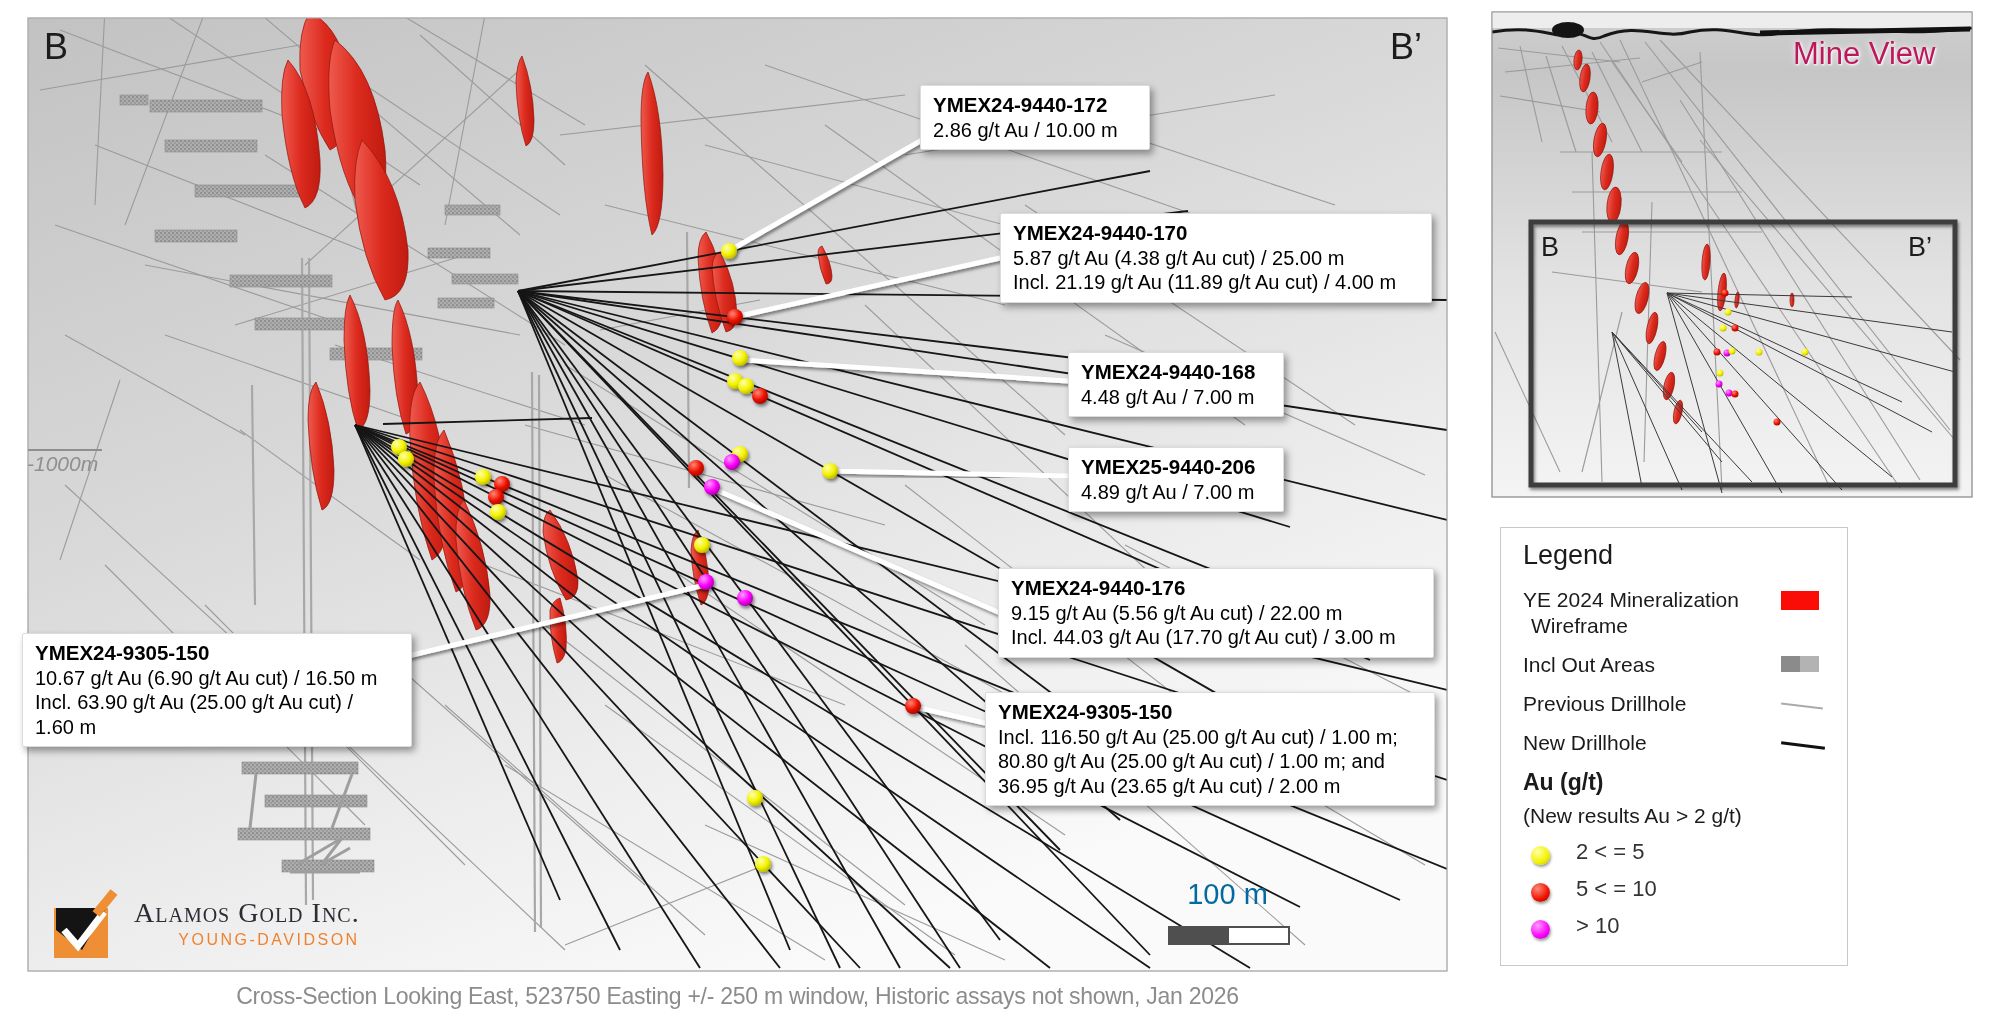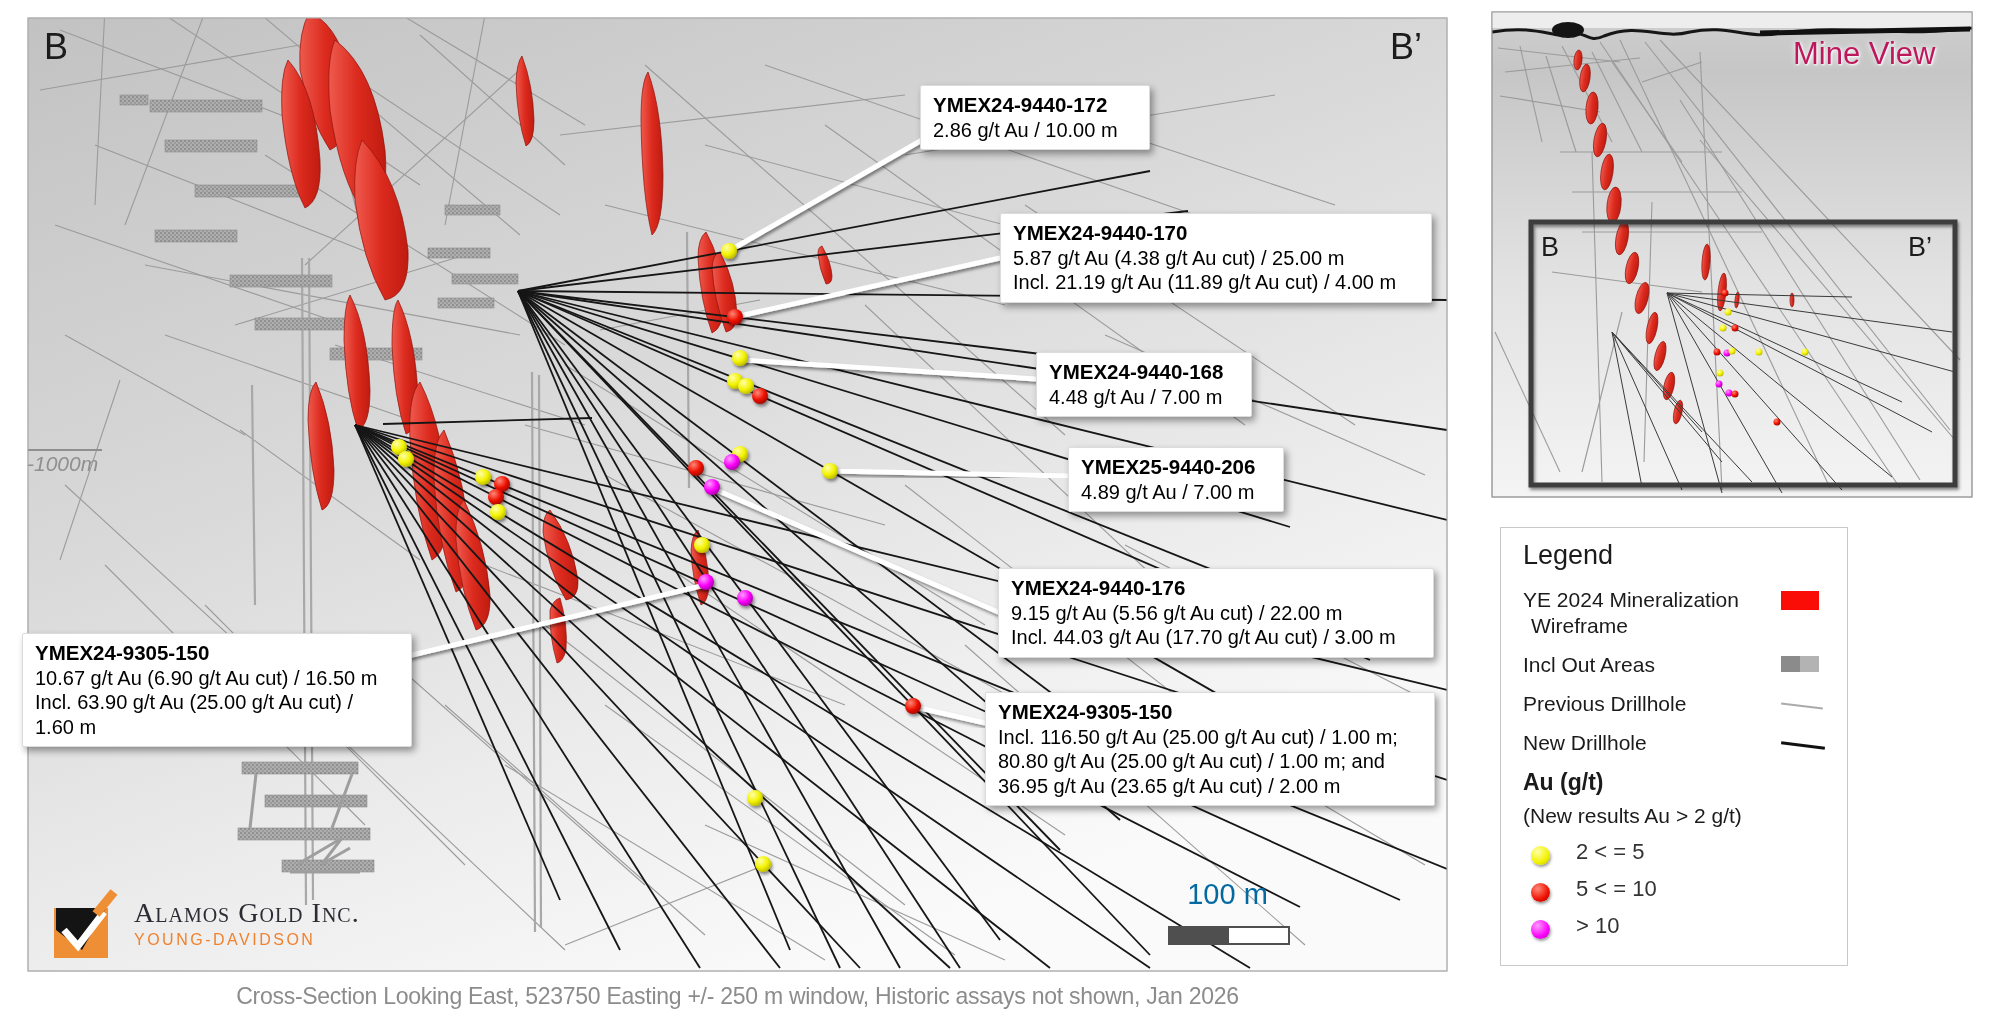"YMEX24-9440-168" div.callout { left: 1036px -> 1068px }
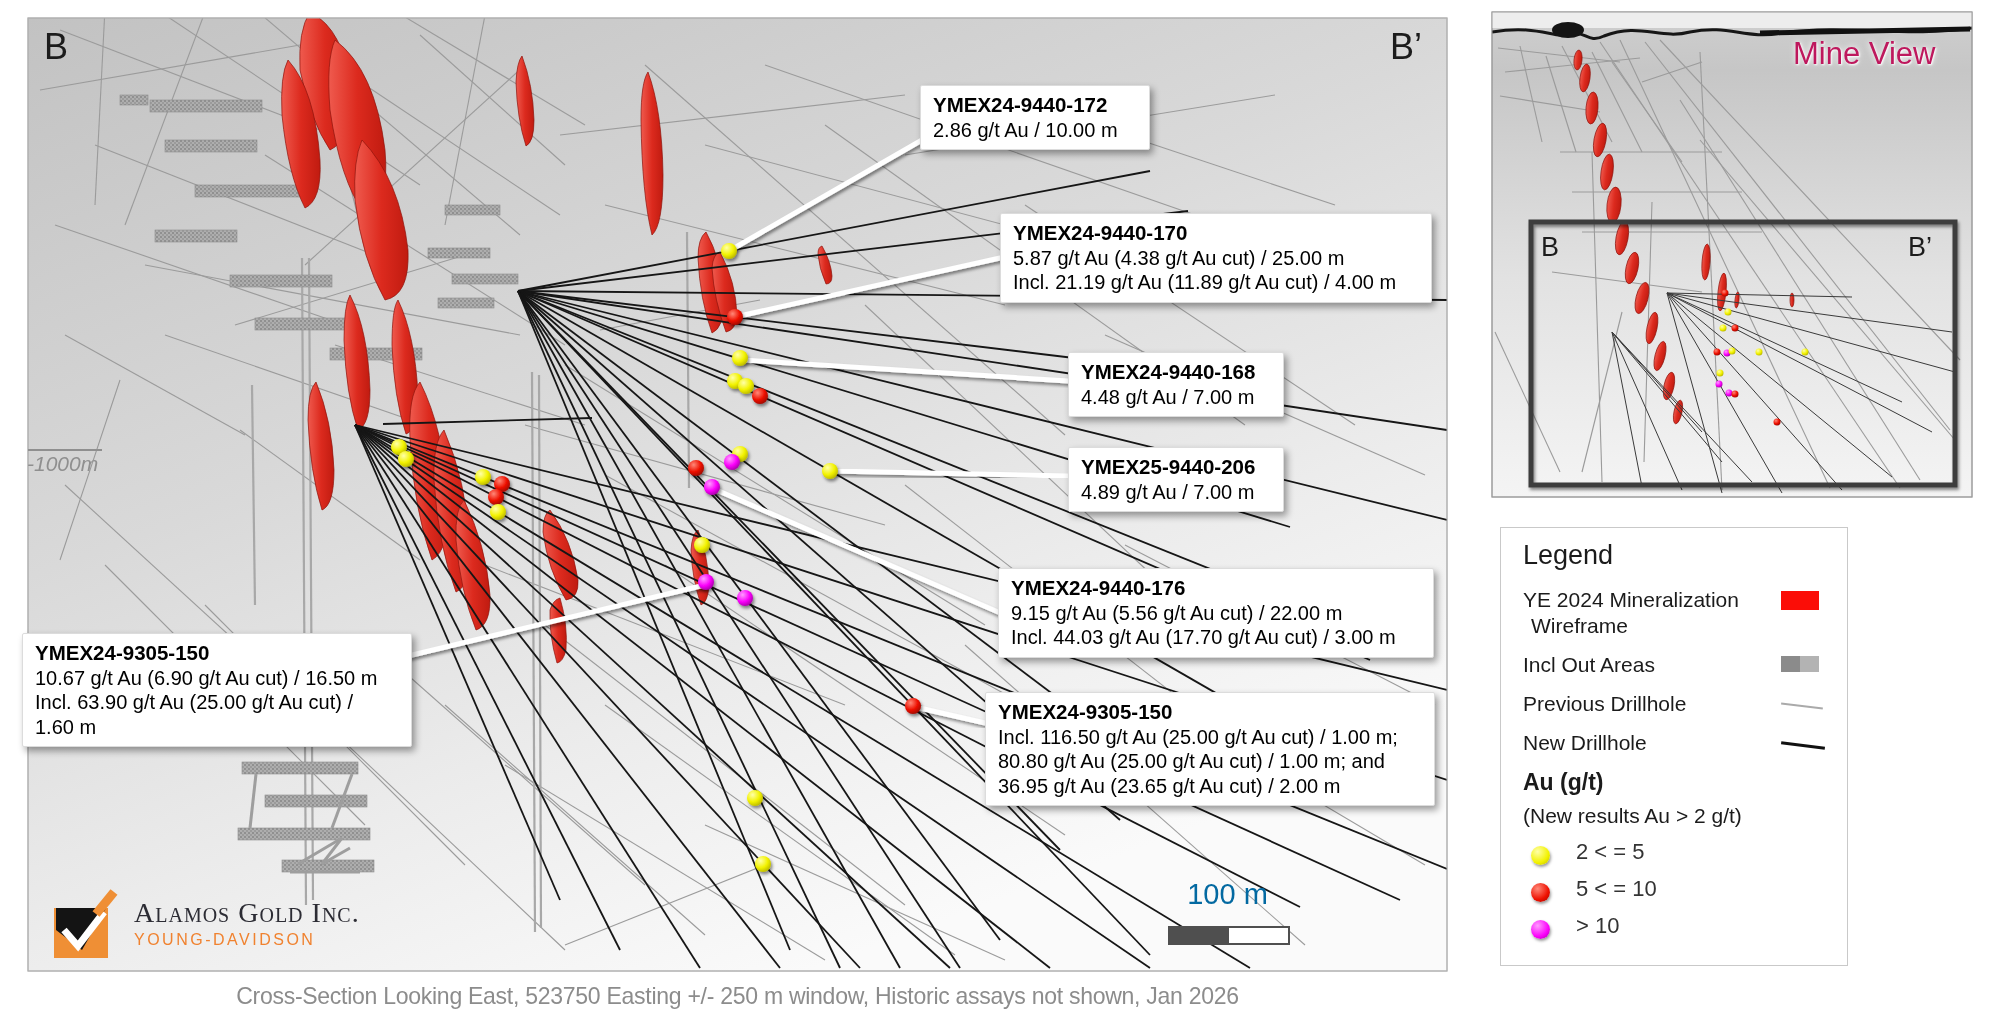"Alamos Gold Inc." .logo-text { text-align: left -> right }
